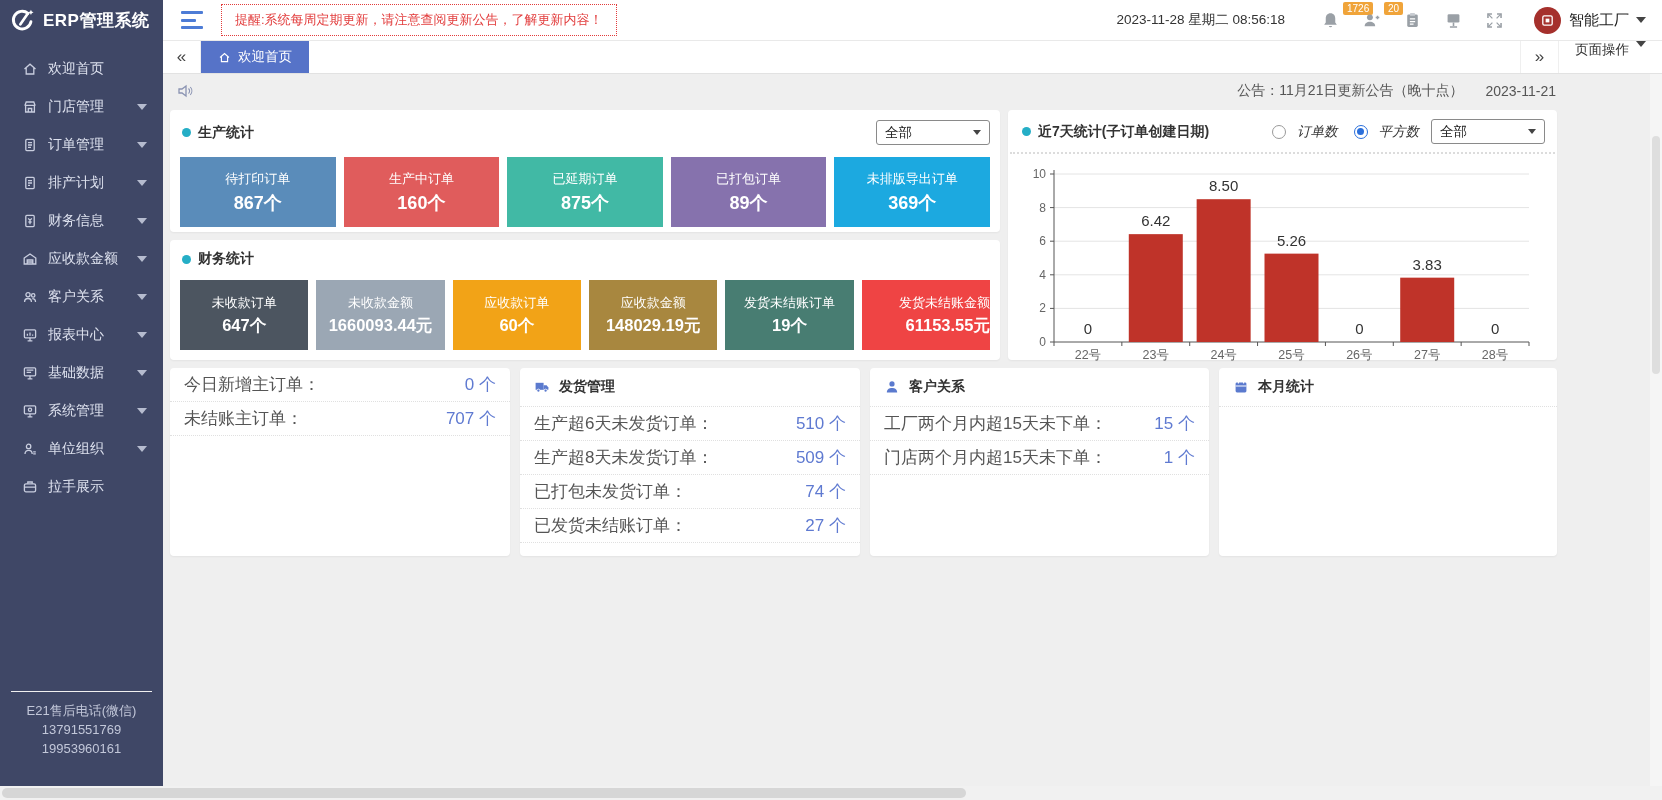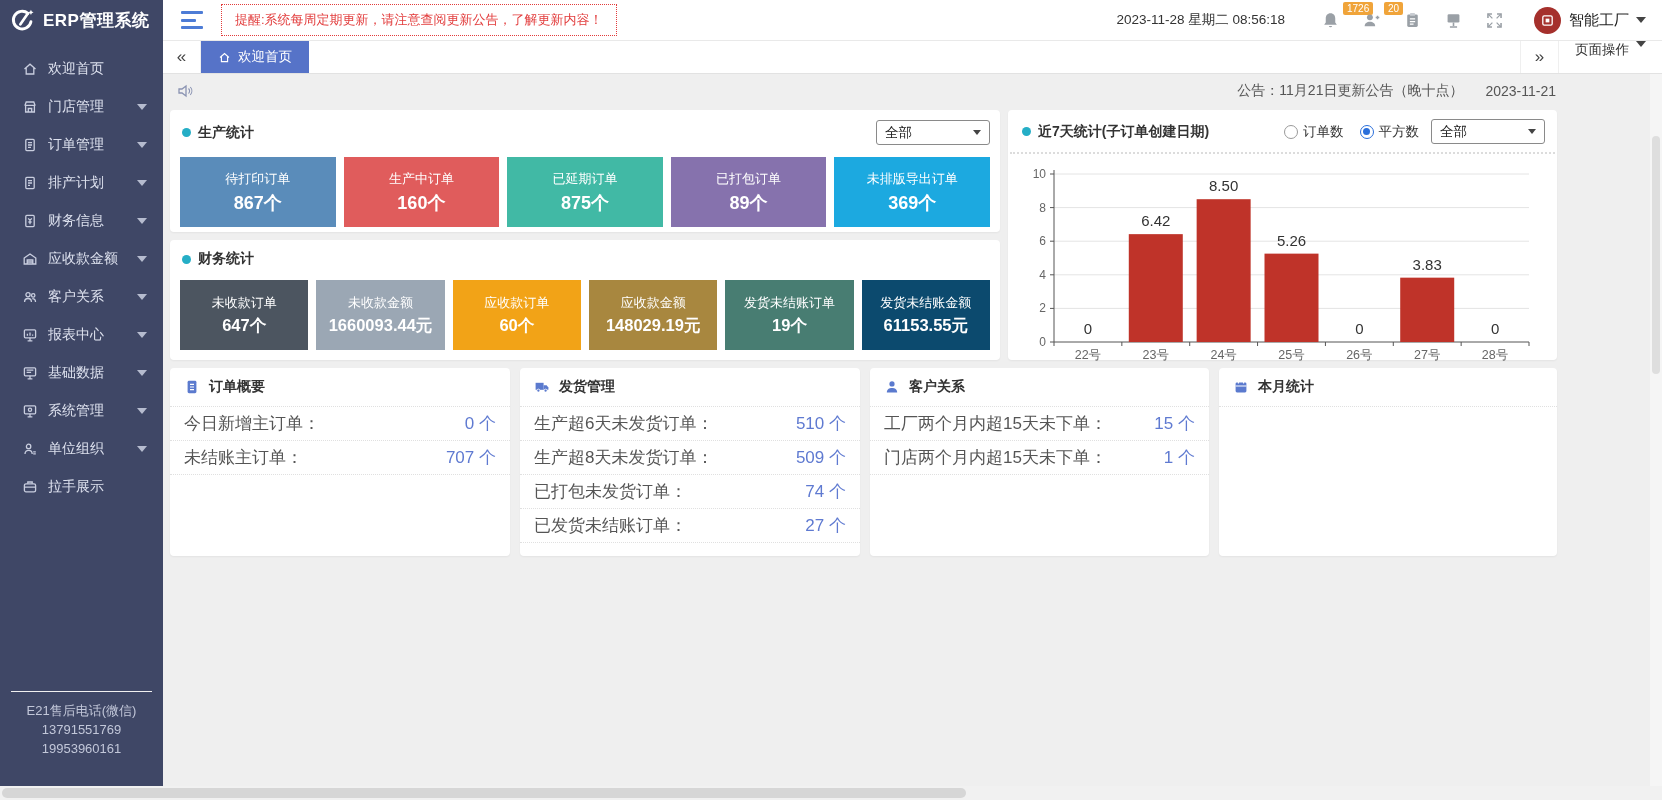"订单数" .radio-item { font-style: none -> italic; gap: 5px -> 11px }
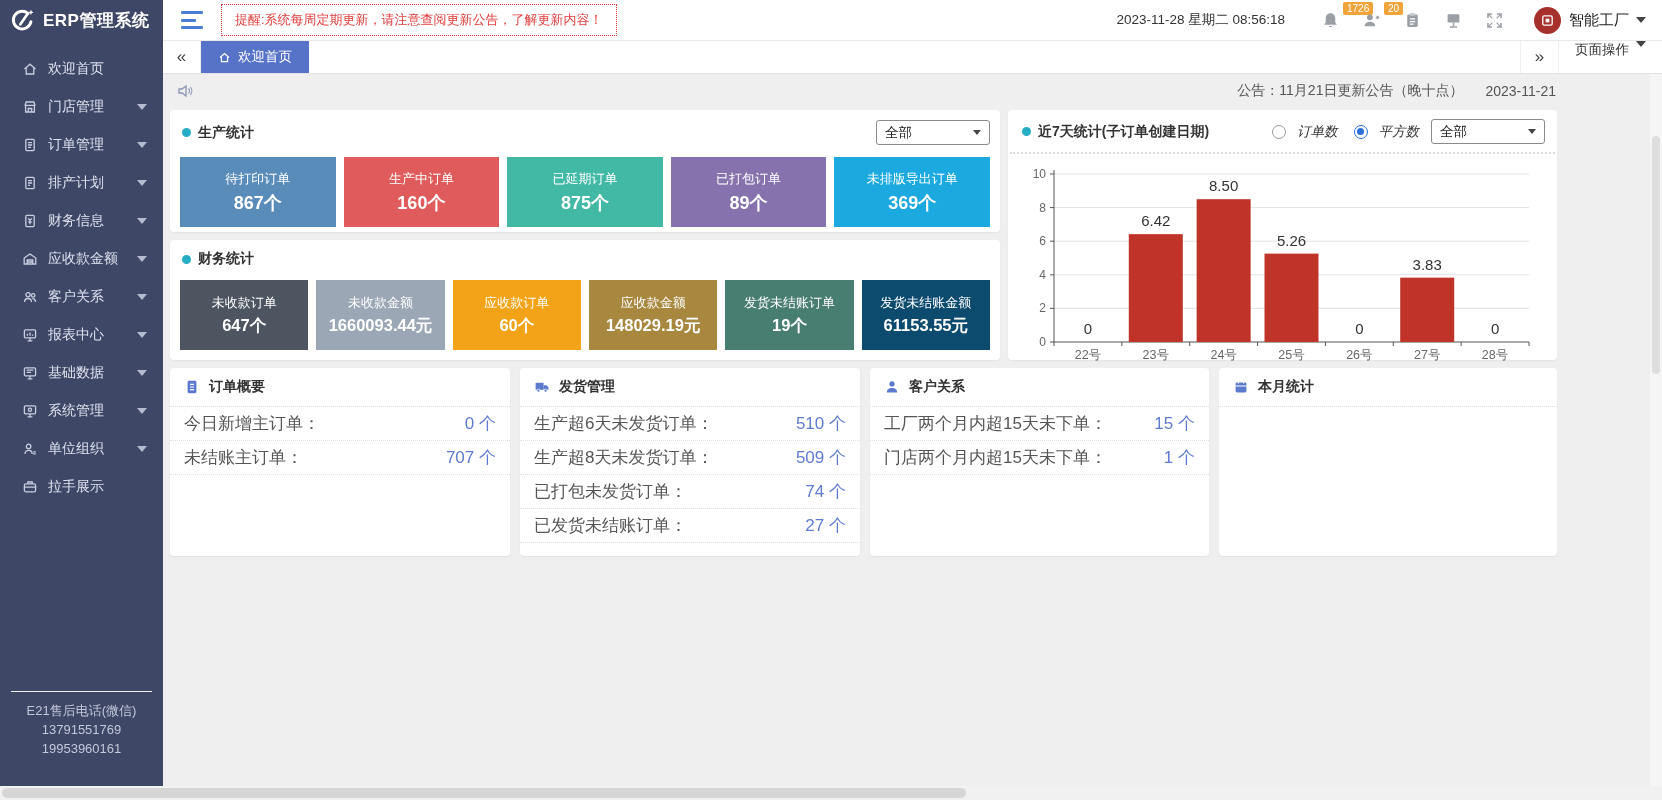"发货未结账金额" div.stat-card { align-items: none -> flex-end; background: #0c4a6e -> #ef4444 }
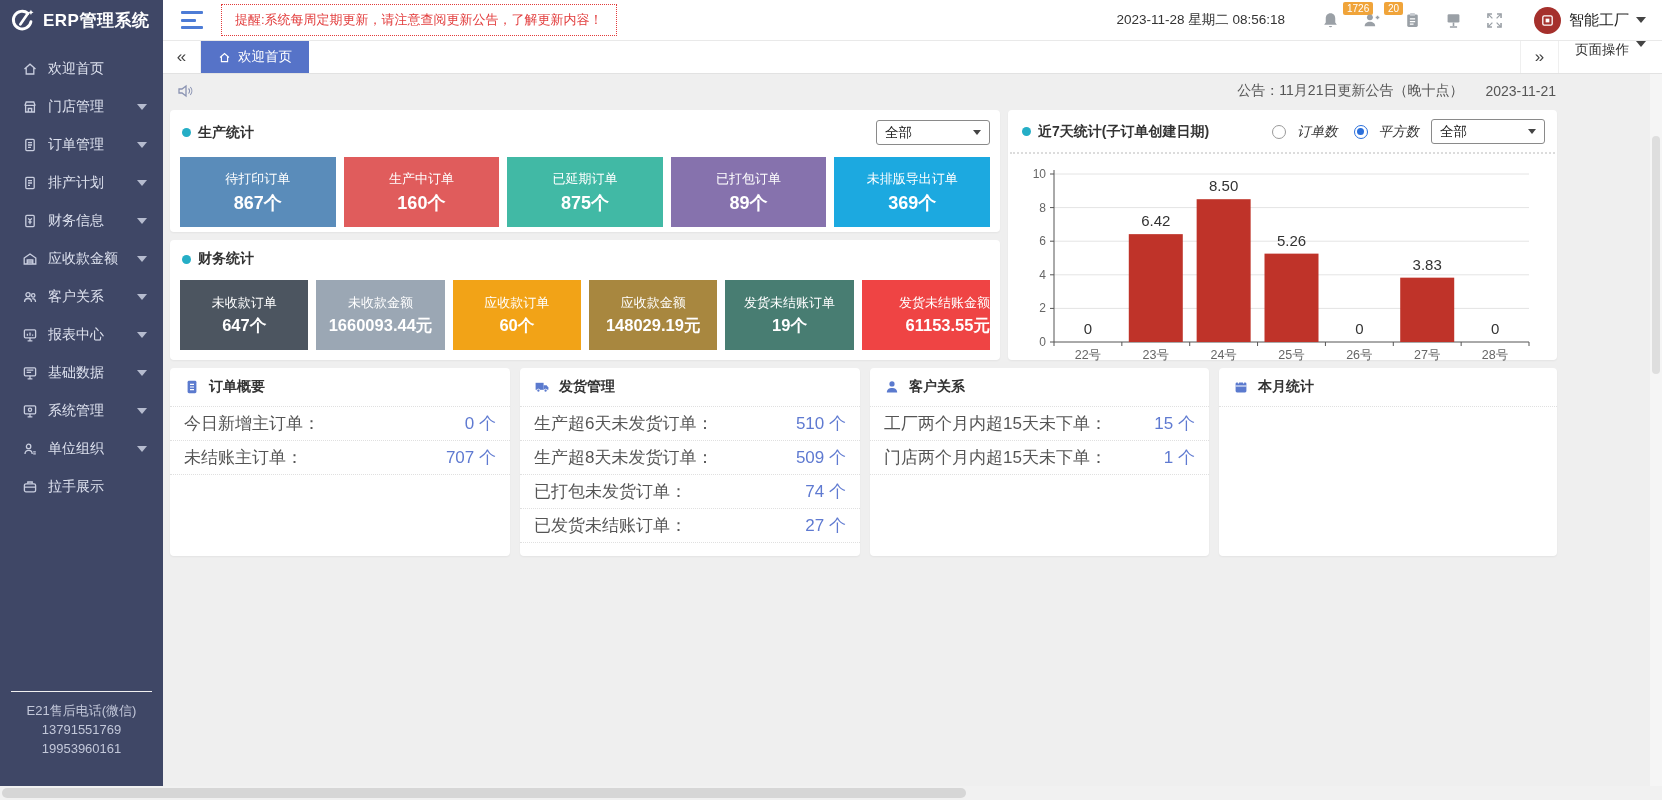"订单概要" div.small-head { html: <div> <span> <svg> <rect></rect> <path></path> </svg> </span> <span>订单概要</span> </div> -> none }
